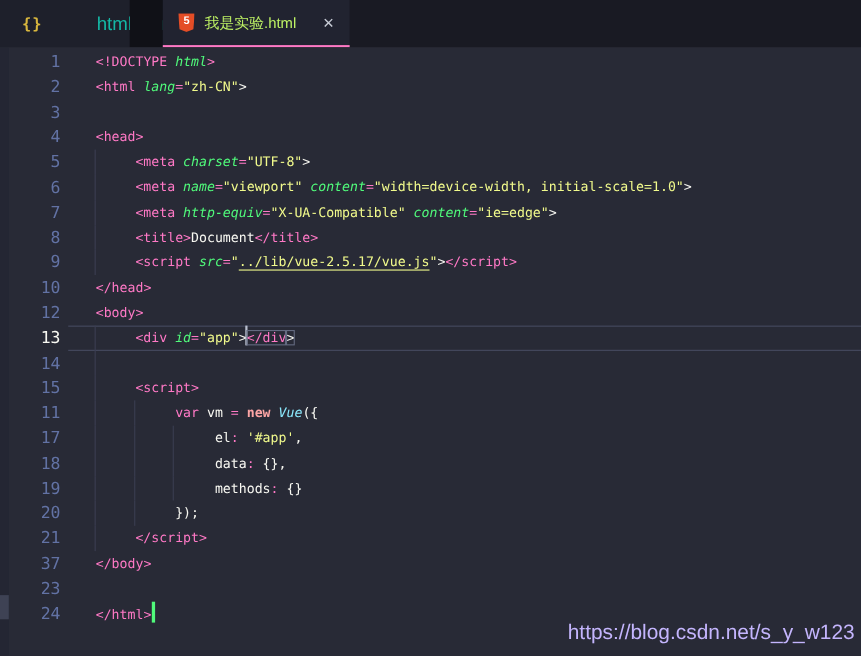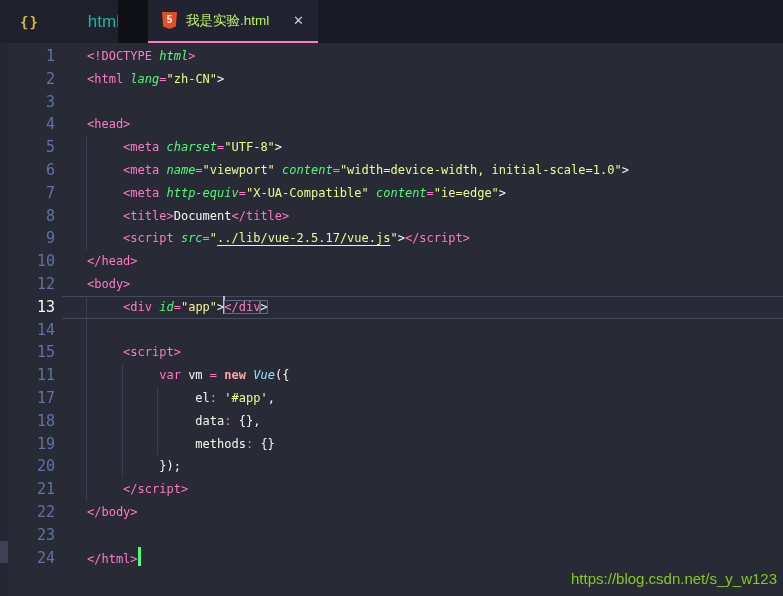"22" div.ln { text: 22 -> 37 }
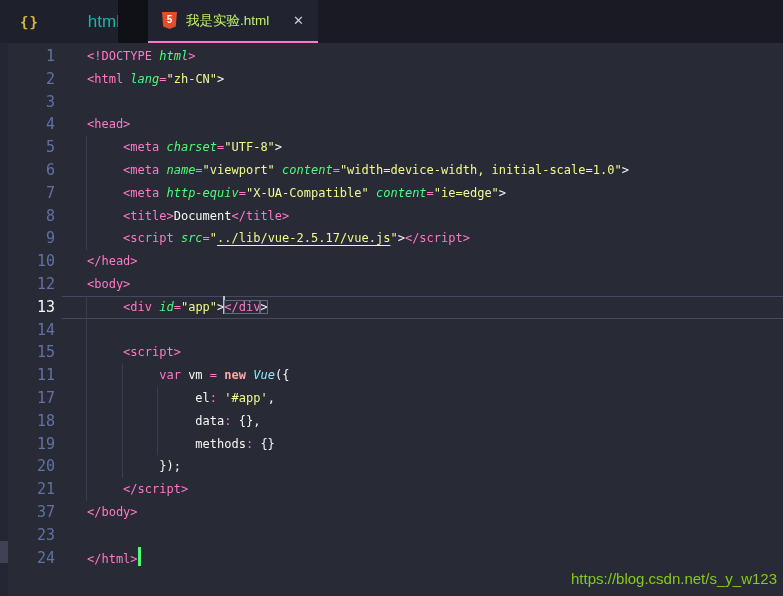"https://blog.csdn.net/s_y_w123" .watermark { color: #84cc16 -> #c4b5fd; font-size: 15px -> 19px }
